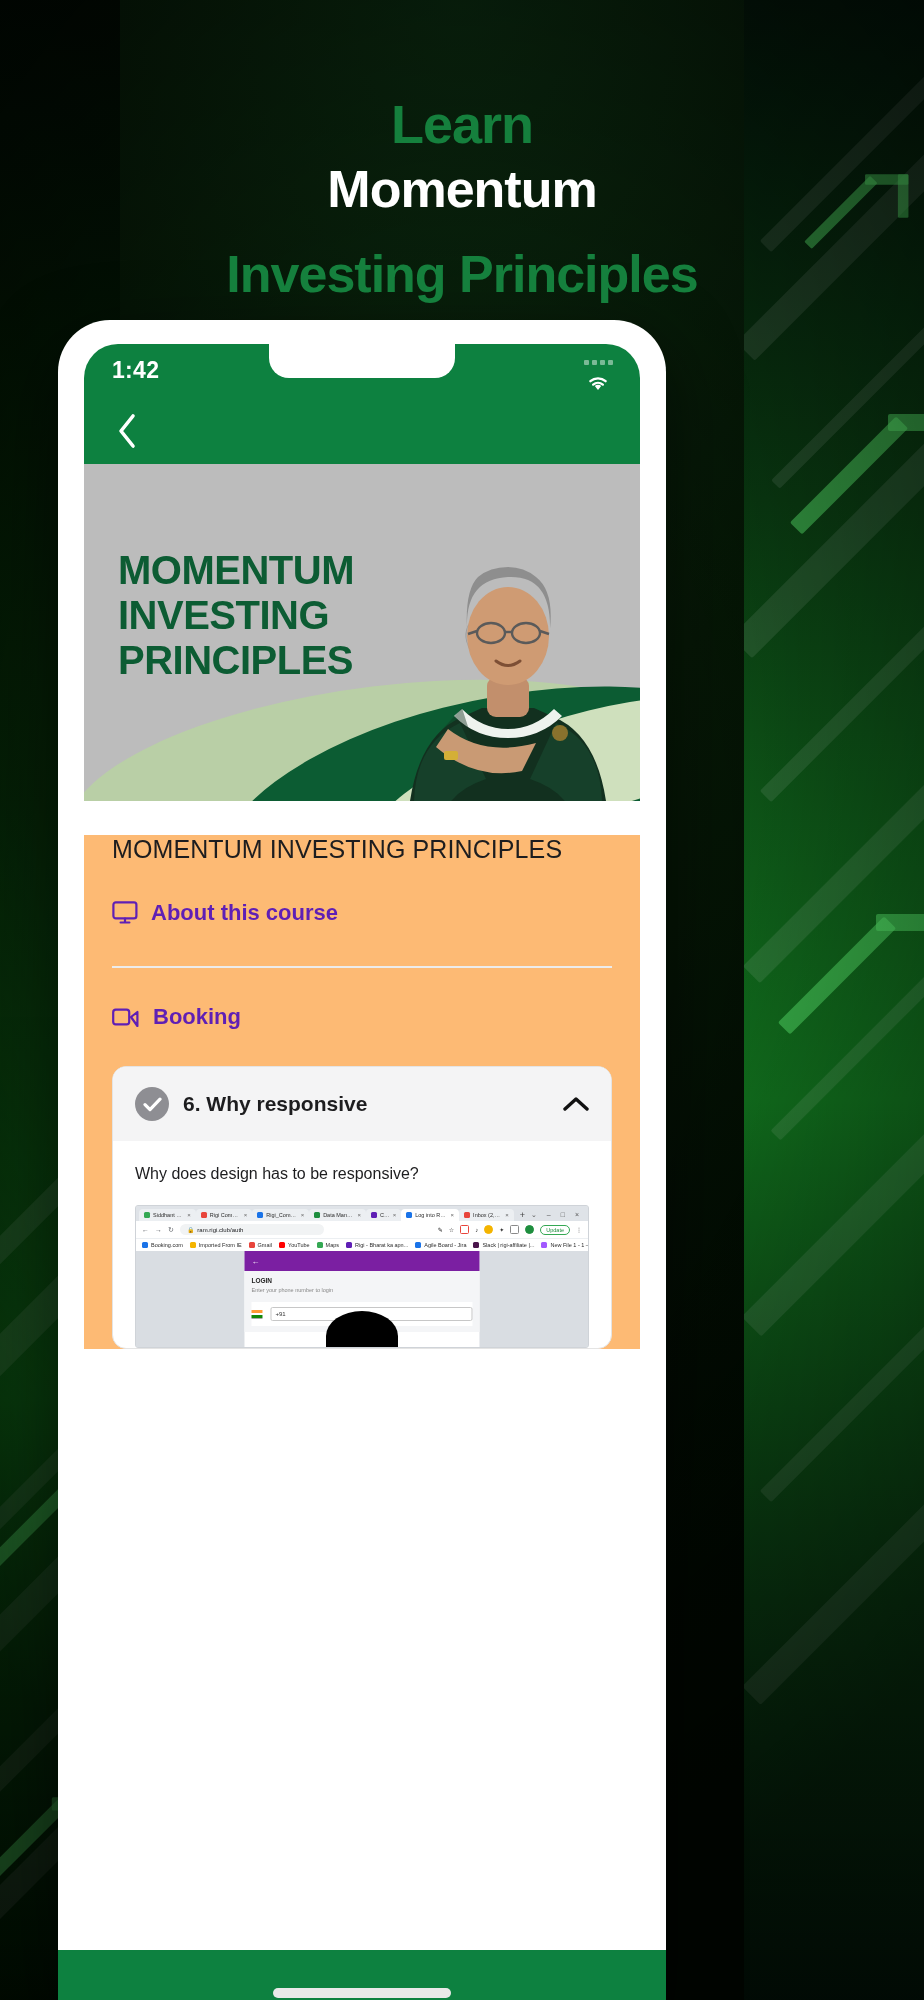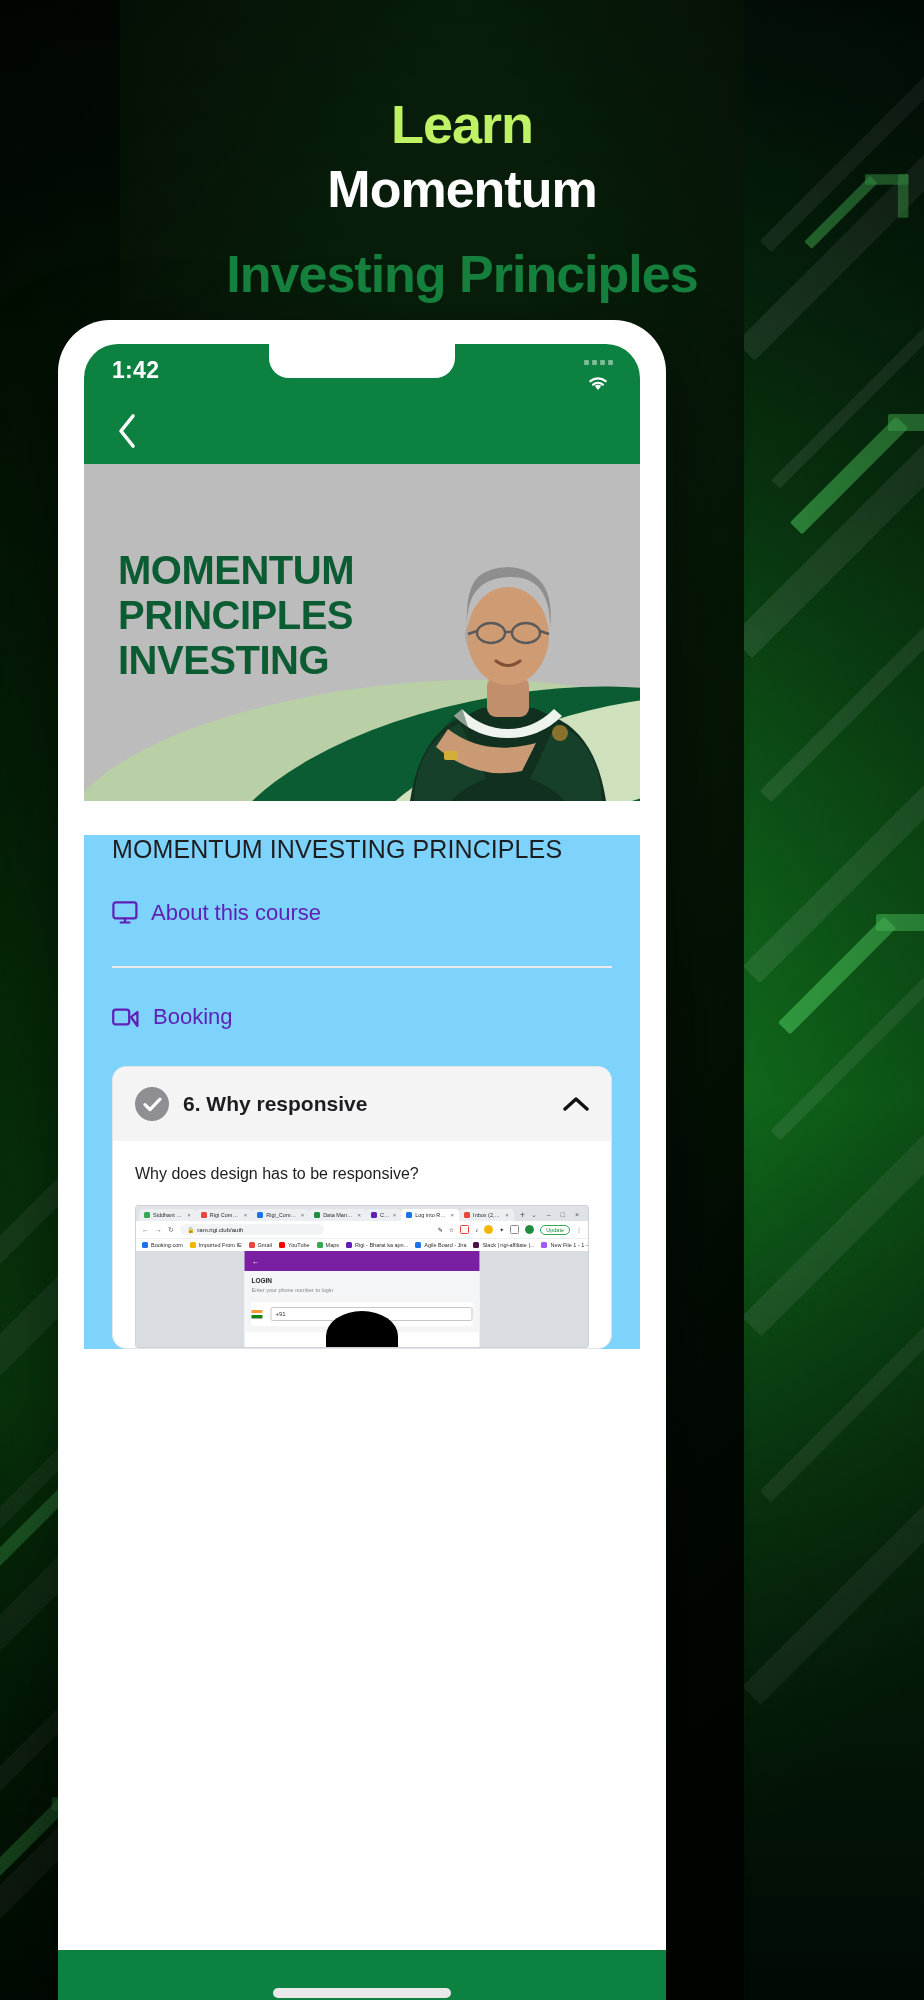"Learn" div.hl-1 { color: #bef264 -> #15803d }
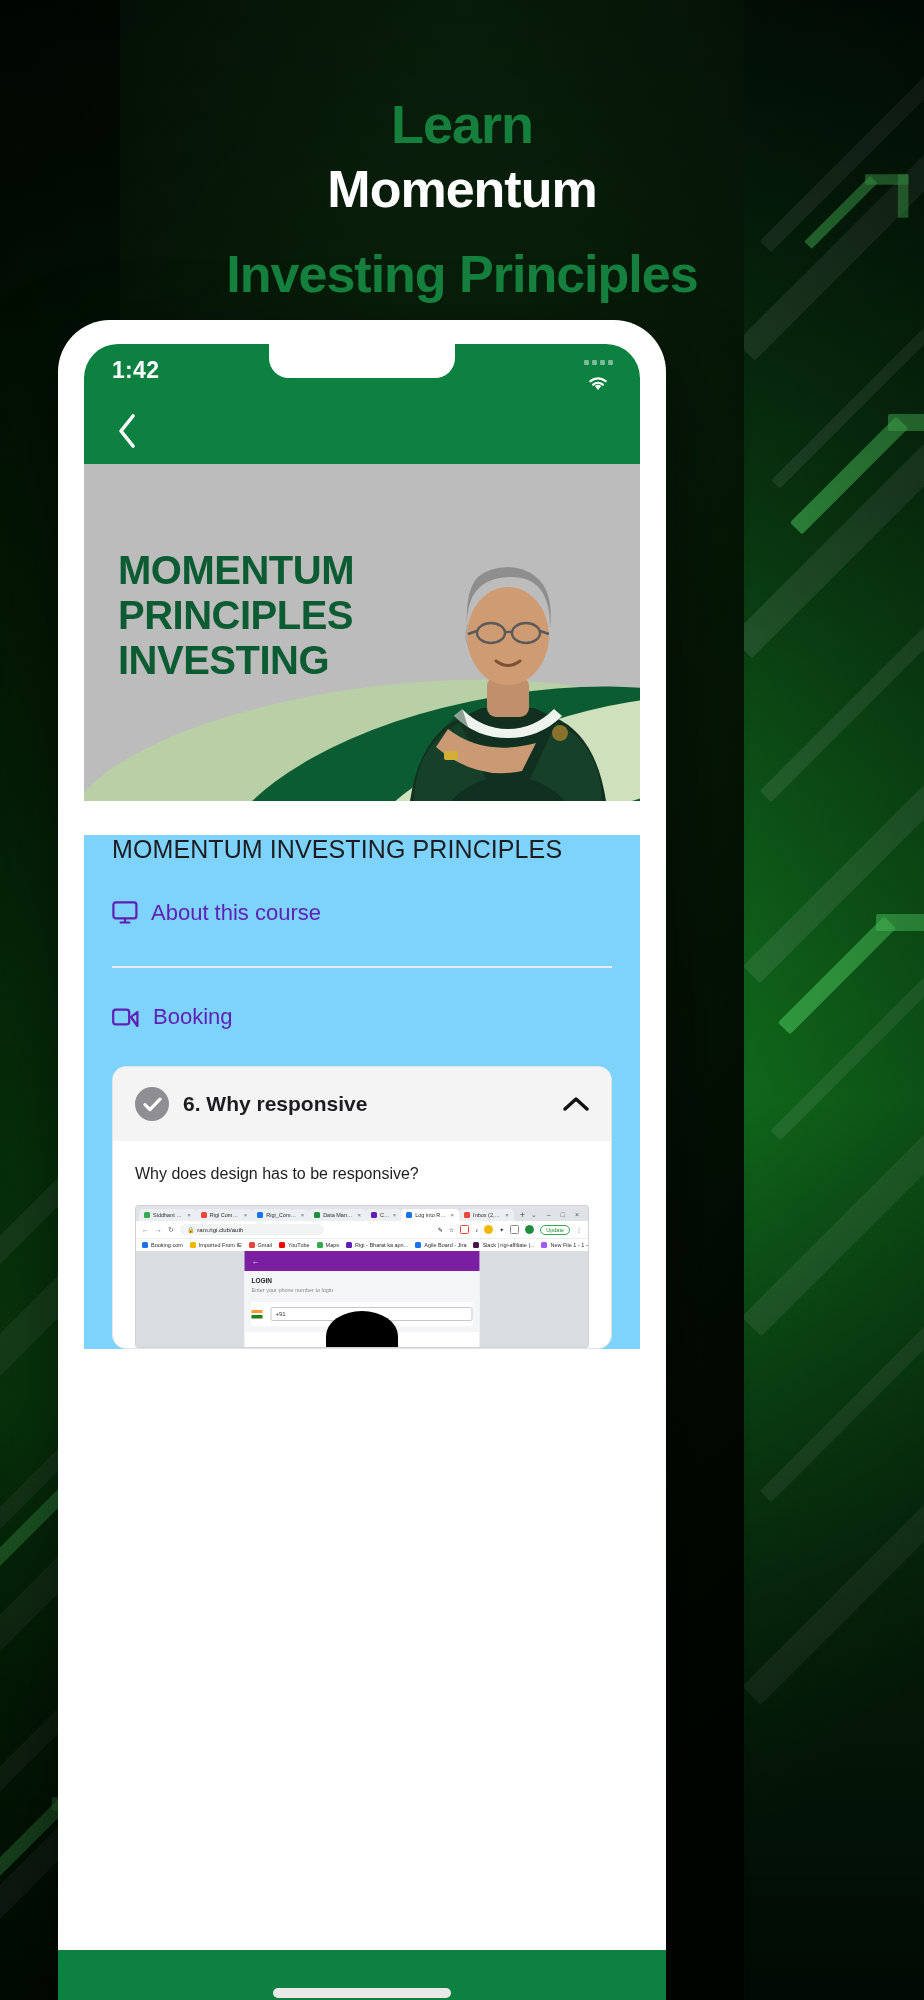"PRINCIPLES" div { order: before "INVESTING" -> after "INVESTING" }
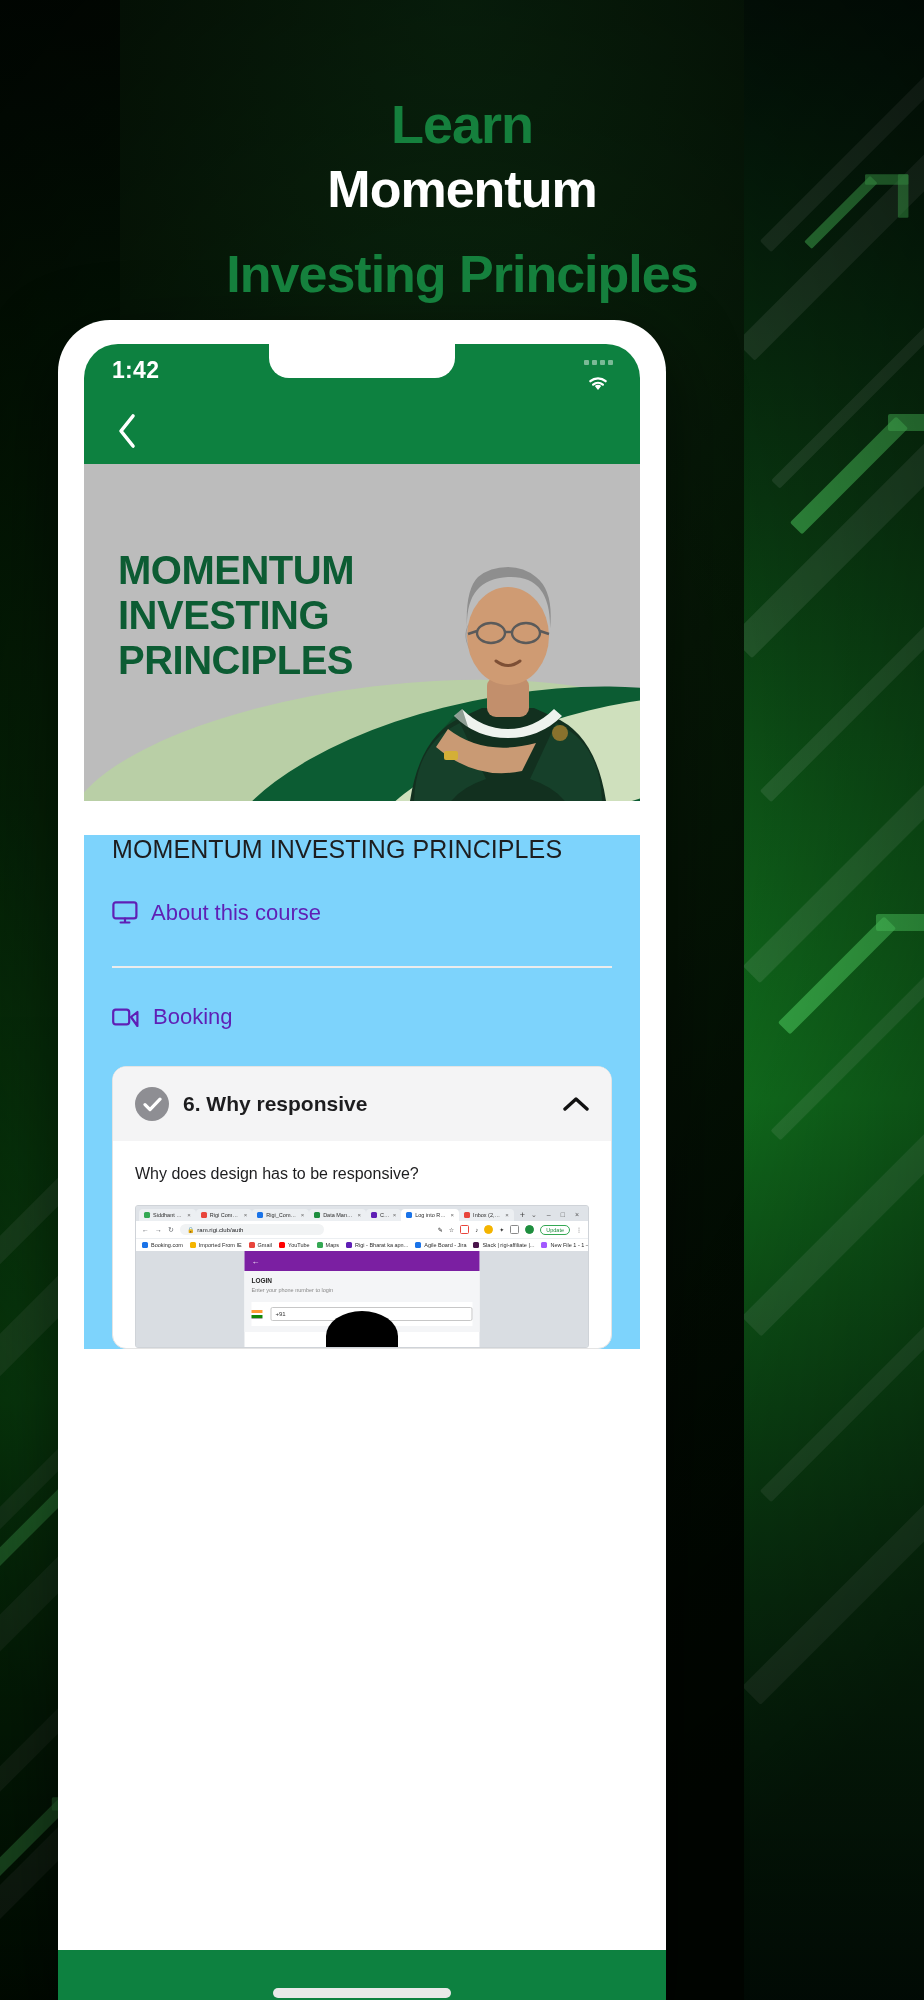"MOMENTUM INVESTING PRINCIPLES" .content { background: #7dd3fc -> #fdba74 }
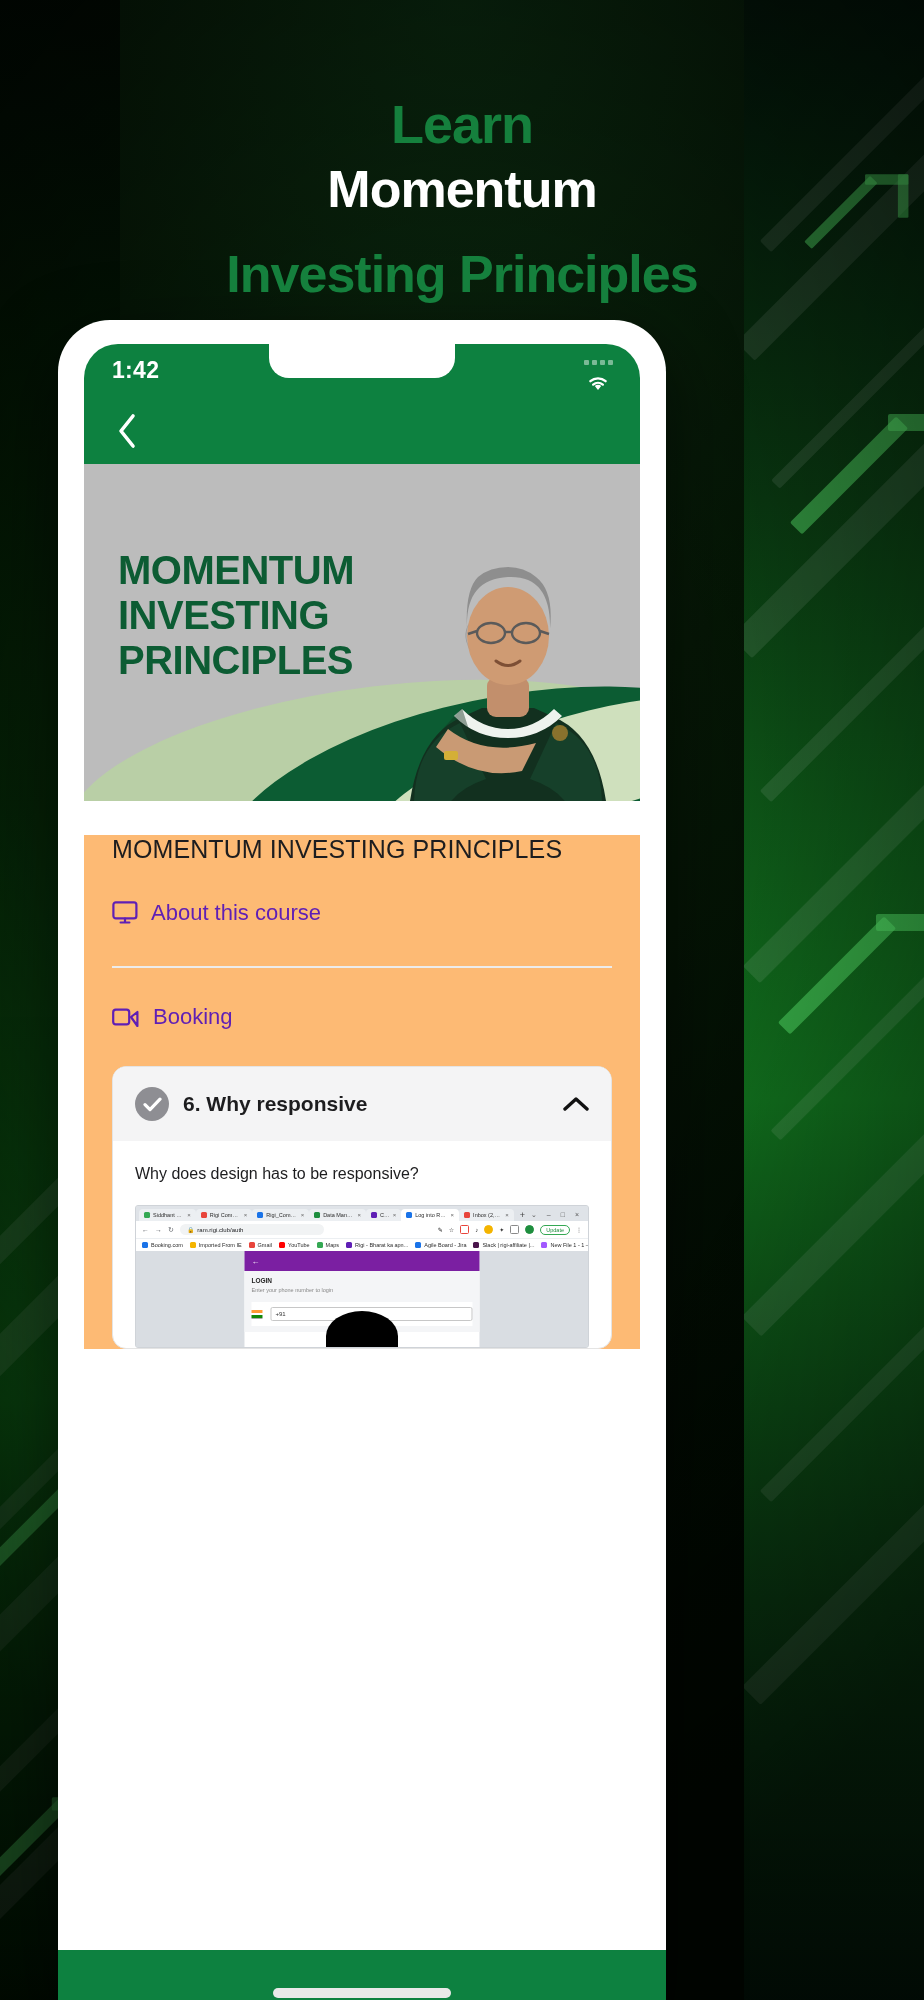"About this course" .sec-head .lbl { font-weight: 400 -> 700 }
